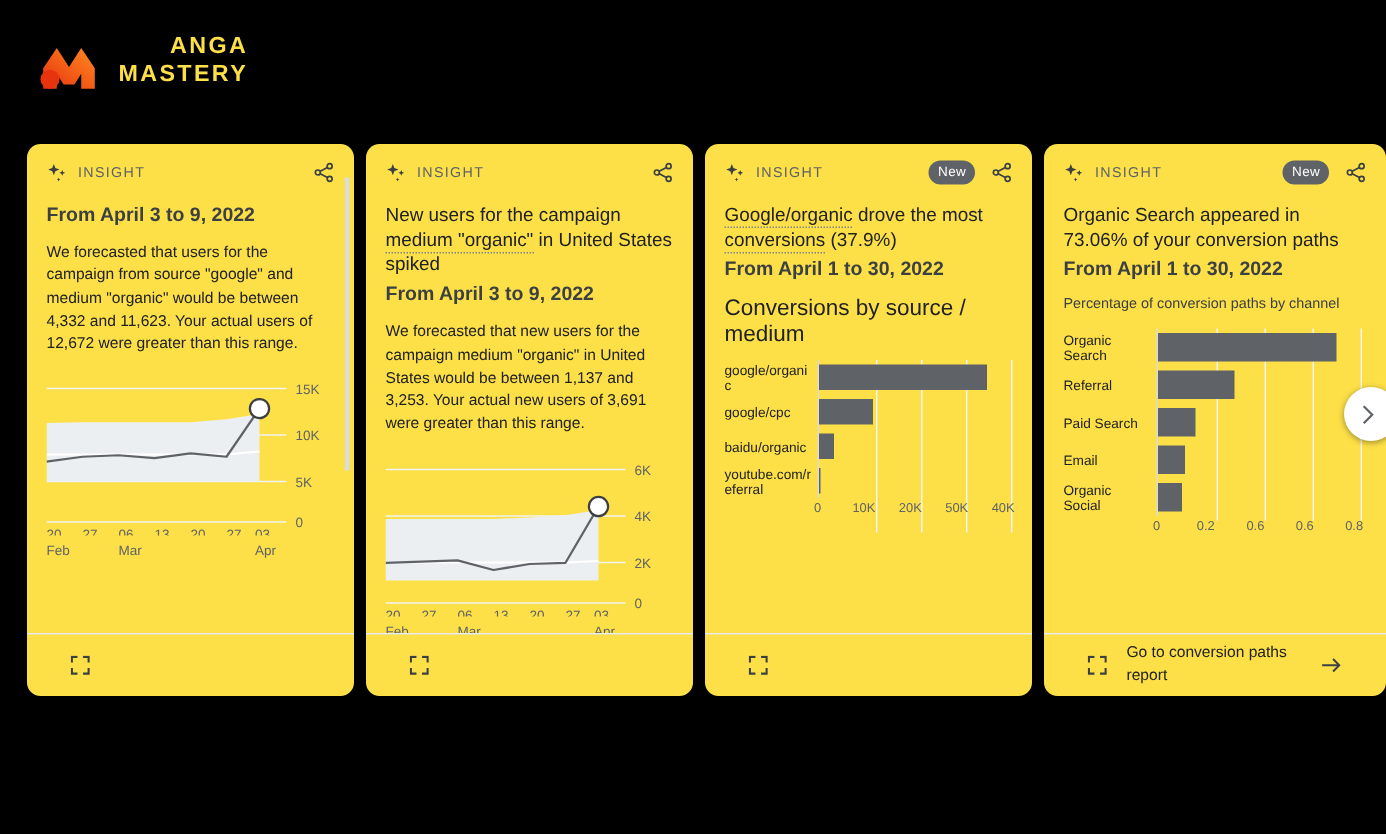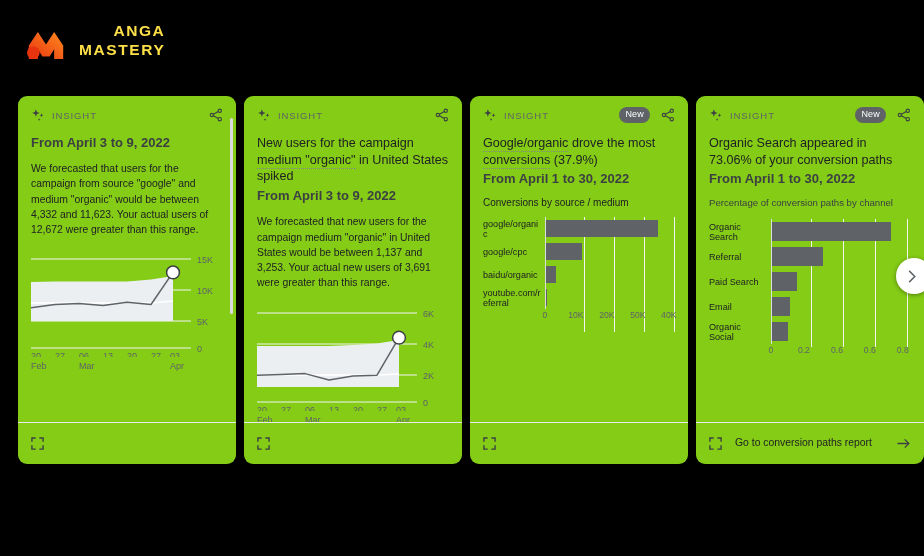"INSIGHT" .card { background: #84cc16 -> #fde047 }
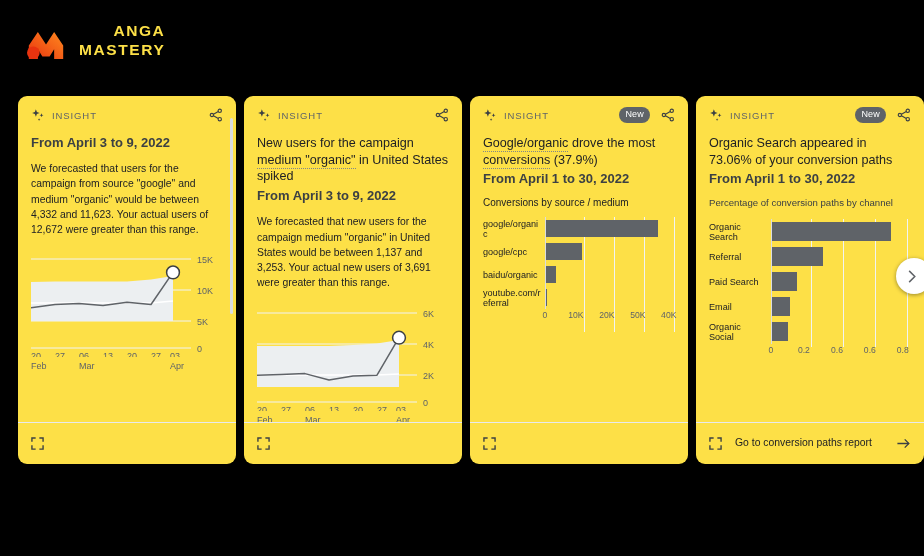"Conversions by source / medium" .chart-caption { font-size: 10px -> 15px }
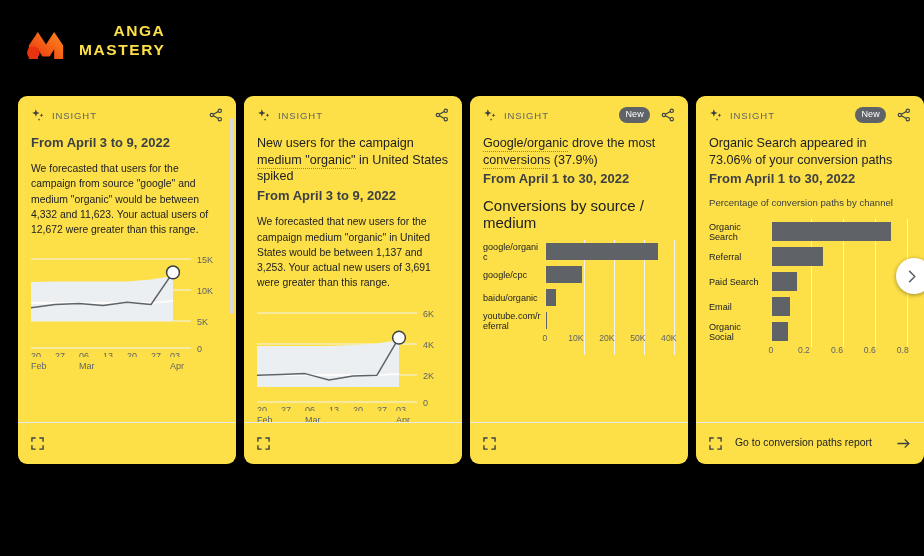"Go to conversion paths report" .card-foot { padding: 0 13px -> 0 29px }
